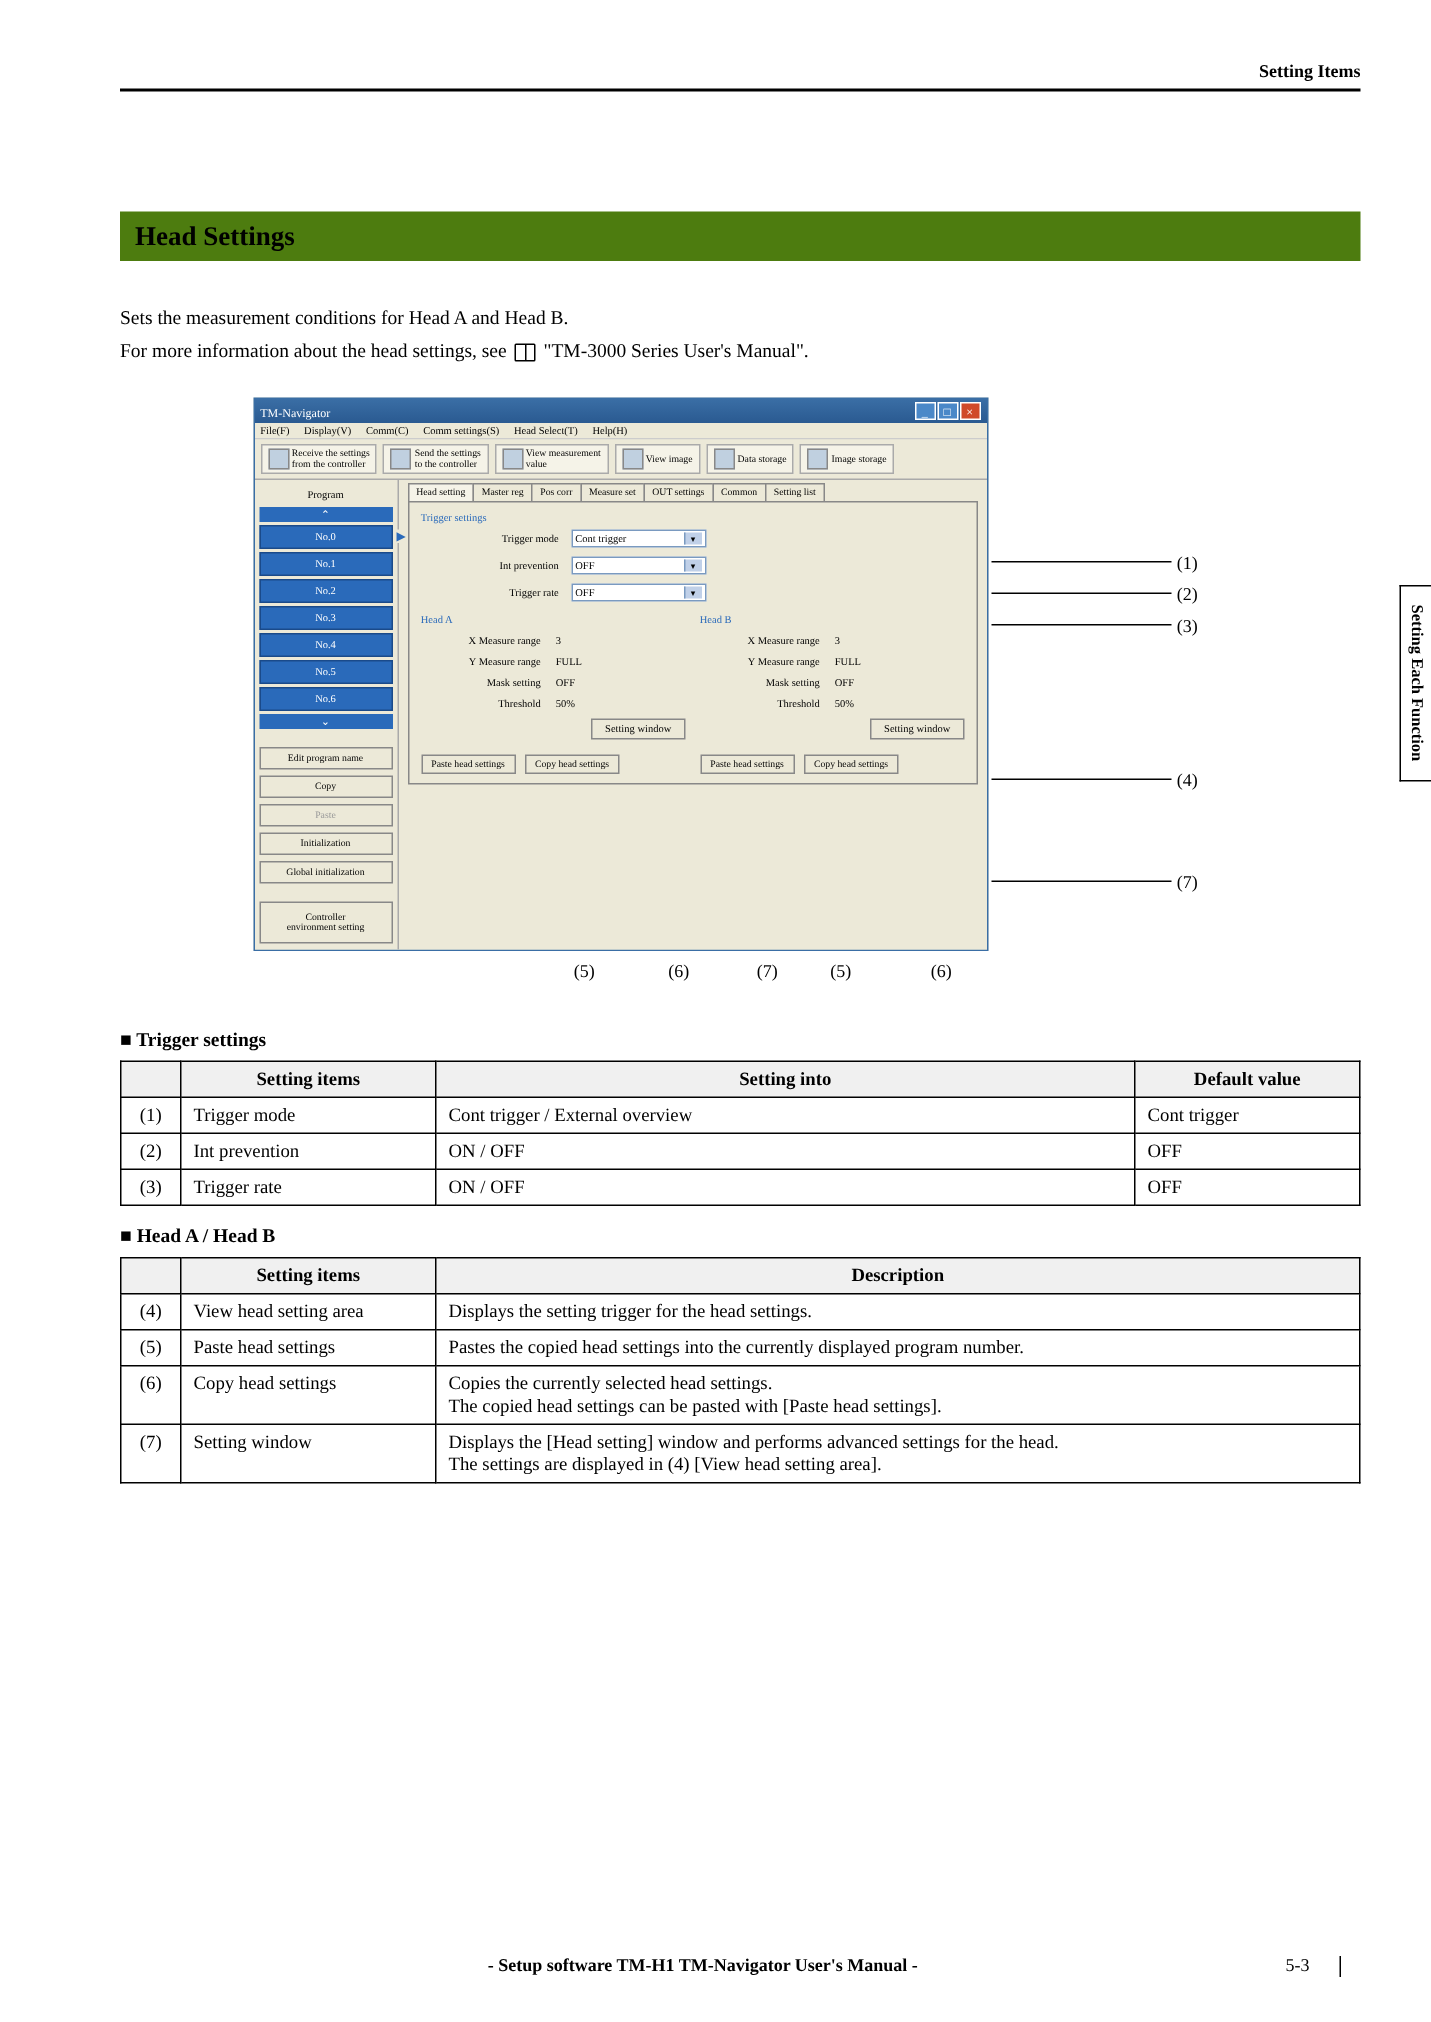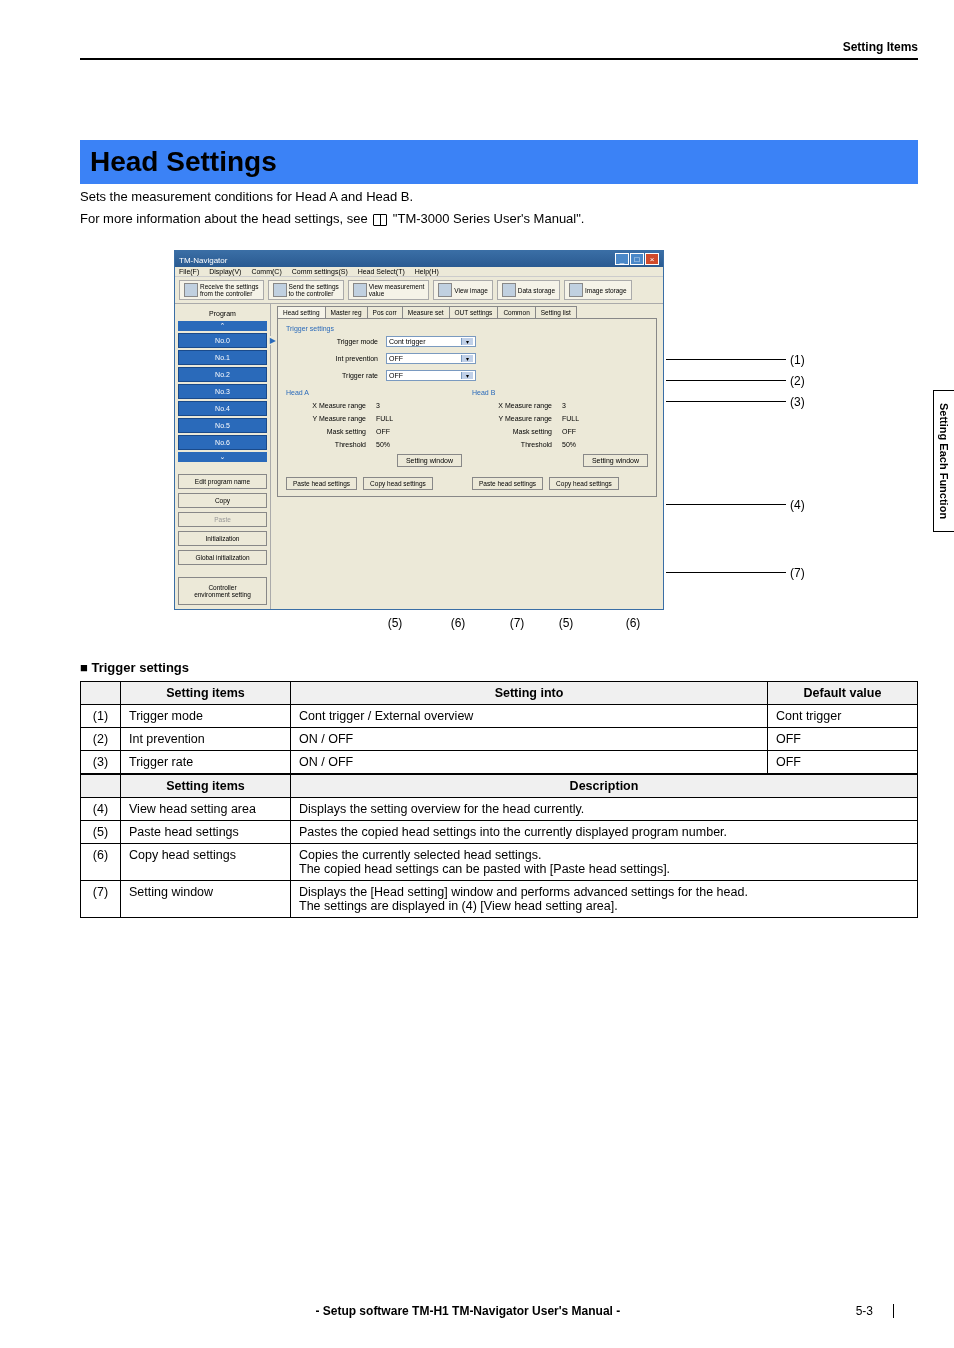"Setting Items" .page { font-family: none -> Liberation Serif, serif; padding: 40px 36px 40px 80px -> 40px 47px 40px 80px }
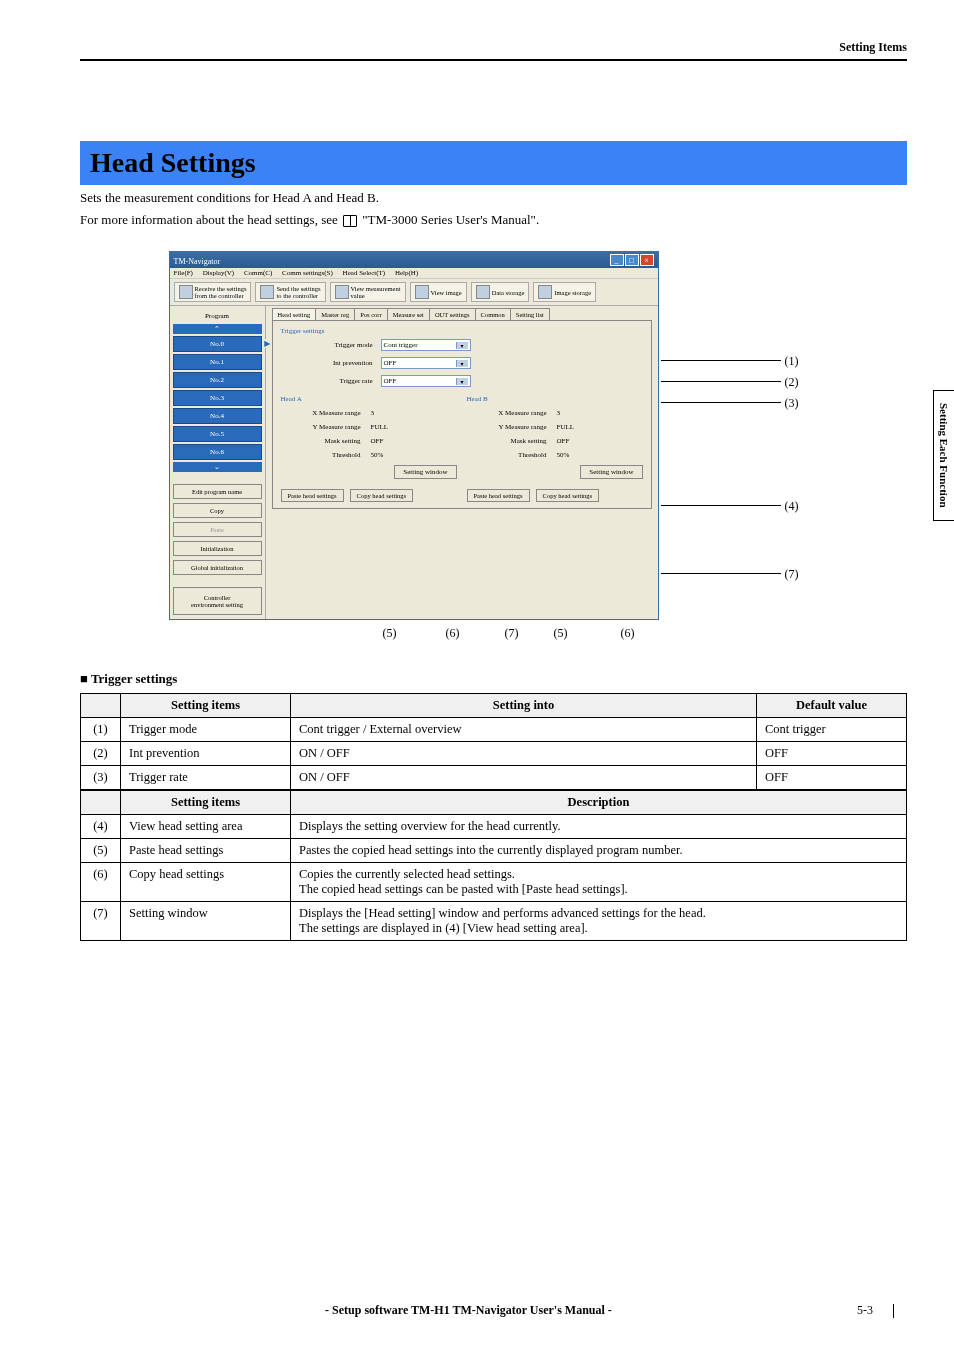"Head Settings" .section-title { background: #3b82f6 -> #4d7c0f; font-size: 28px -> 18px; margin-bottom: 2px -> 27px }
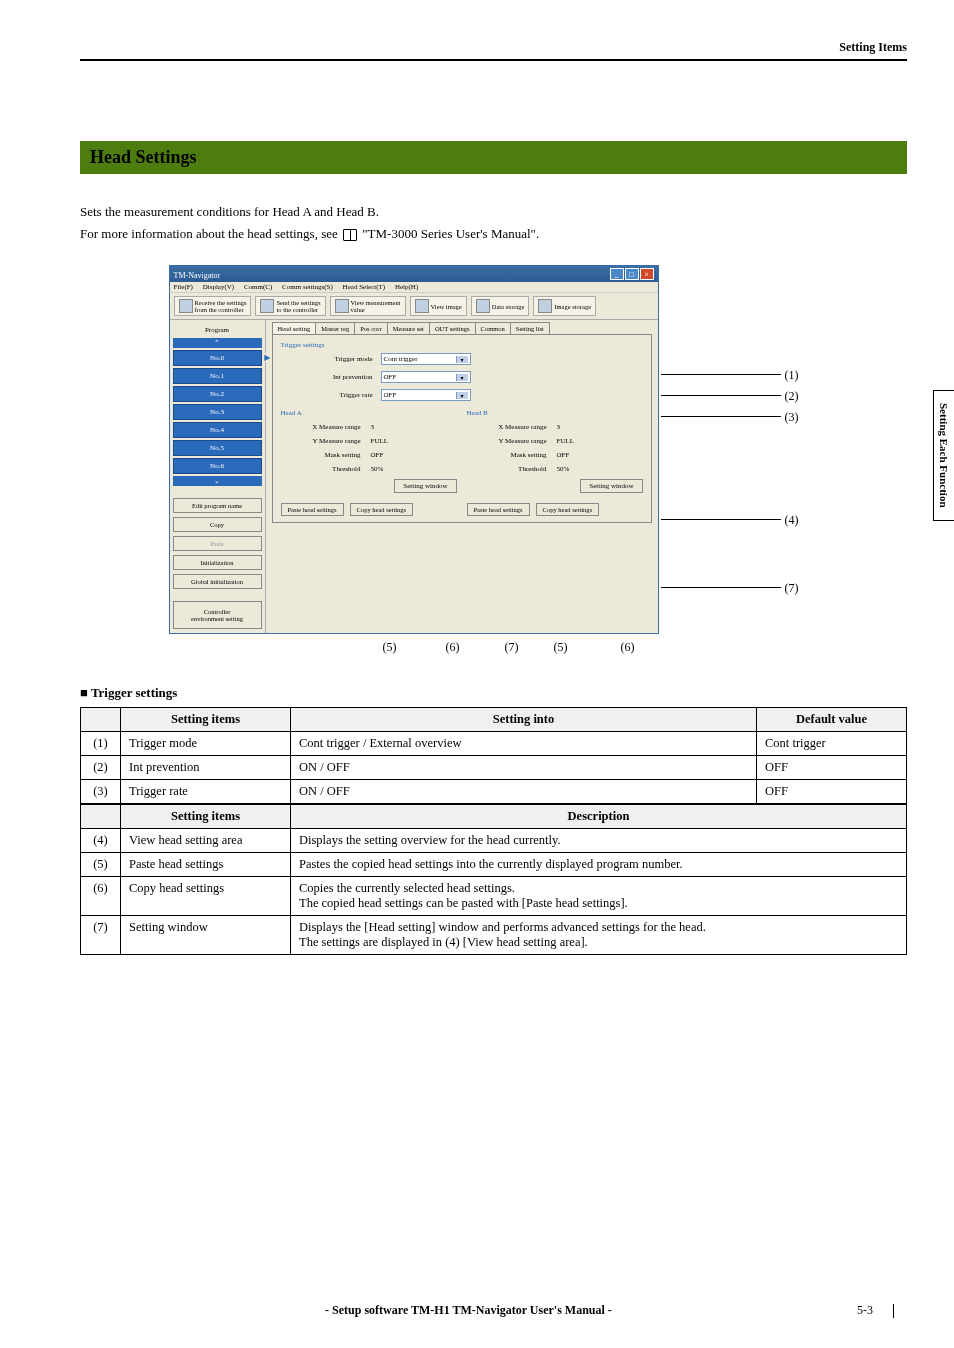"Head A / Head B" div.subhead { html: none -> <div>Head A / Head B</div> }
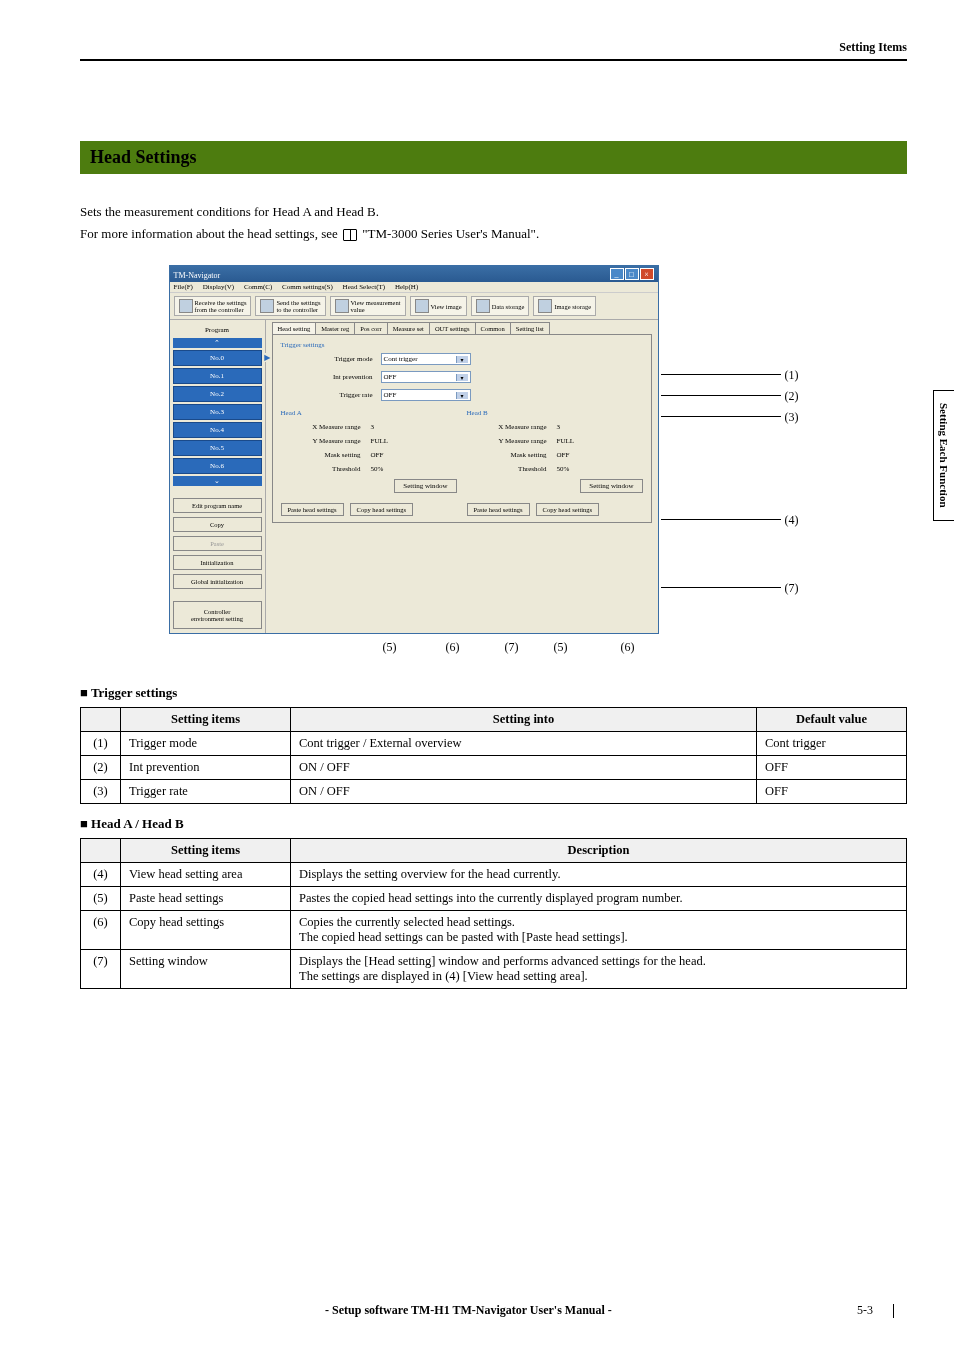"Displays the setting overview for" td { text: overview for the head currently -> trigger for the head settings }
